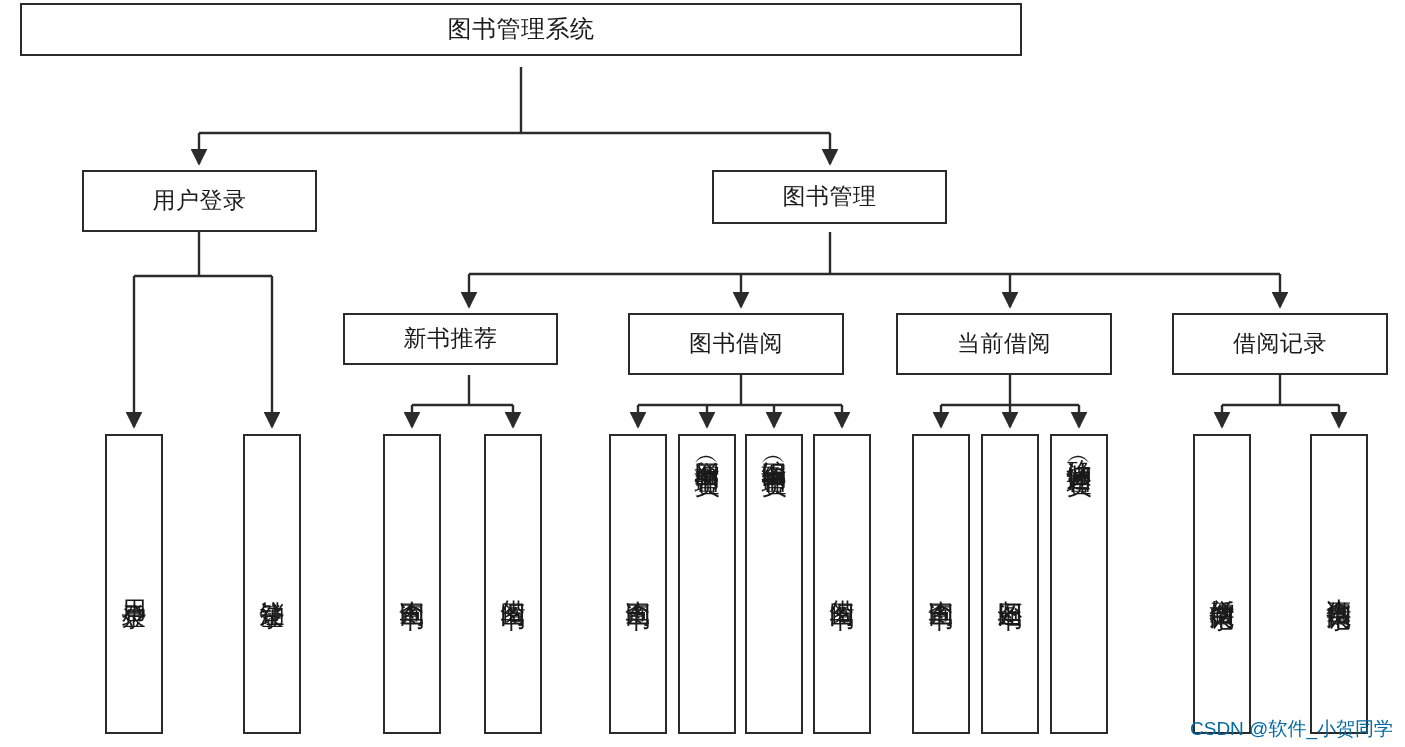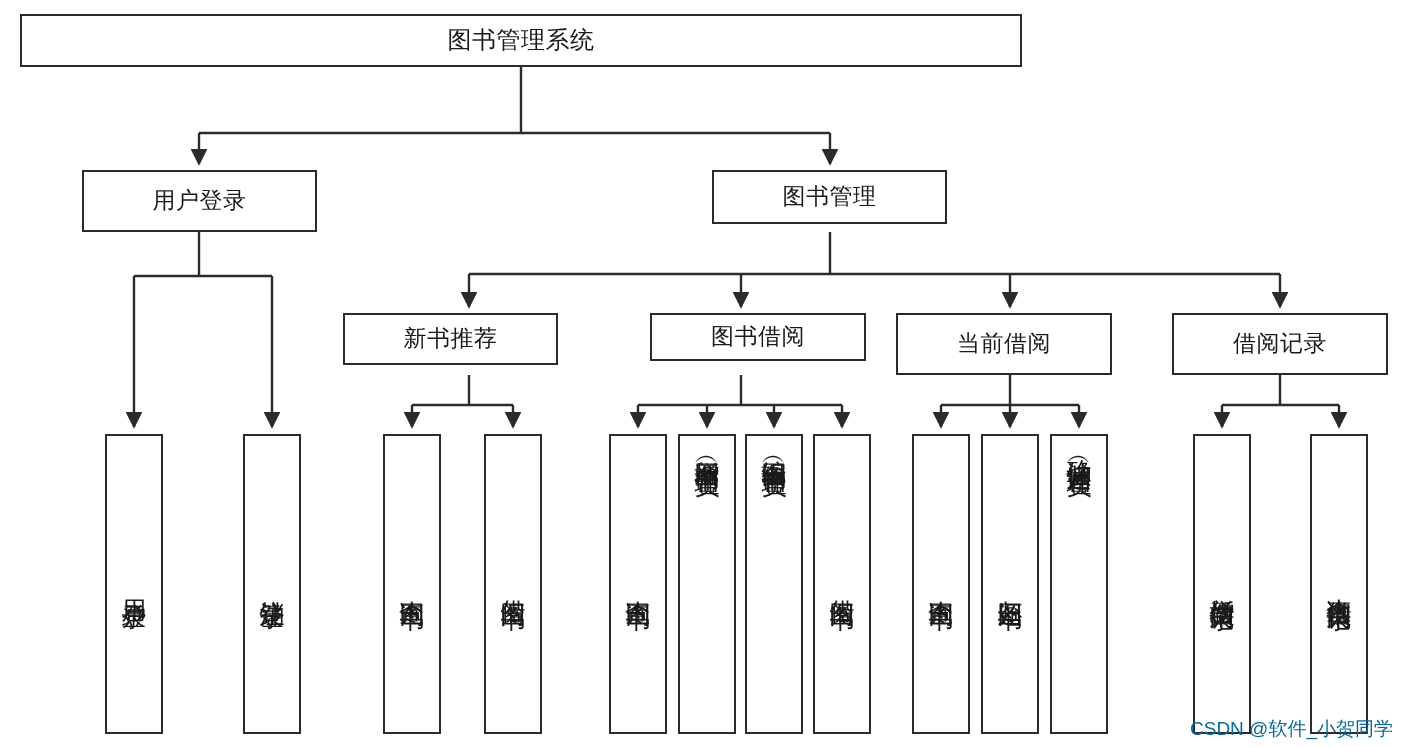"图书管理系统" div.node { top: 14px -> 3px }
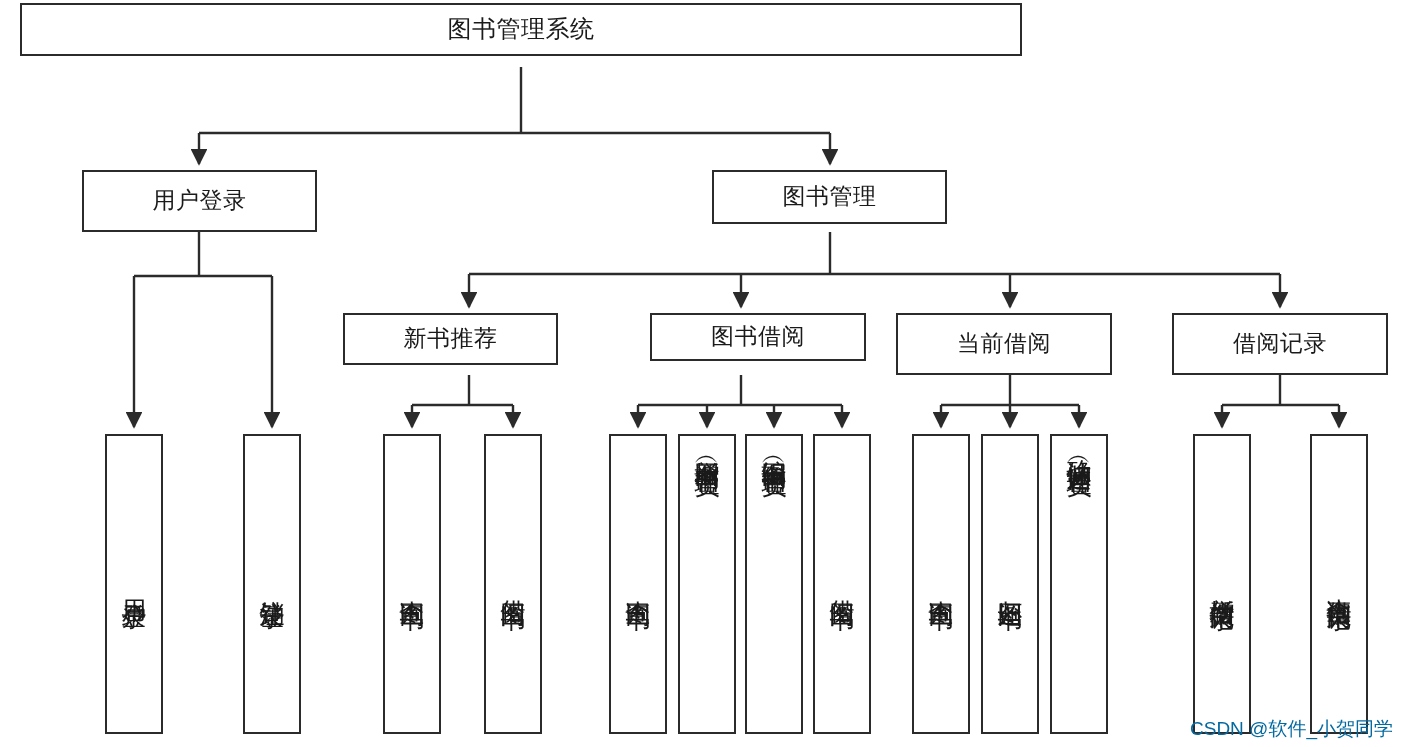"图书借阅" div.node { height: 48px -> 62px; left: 650px -> 628px }
